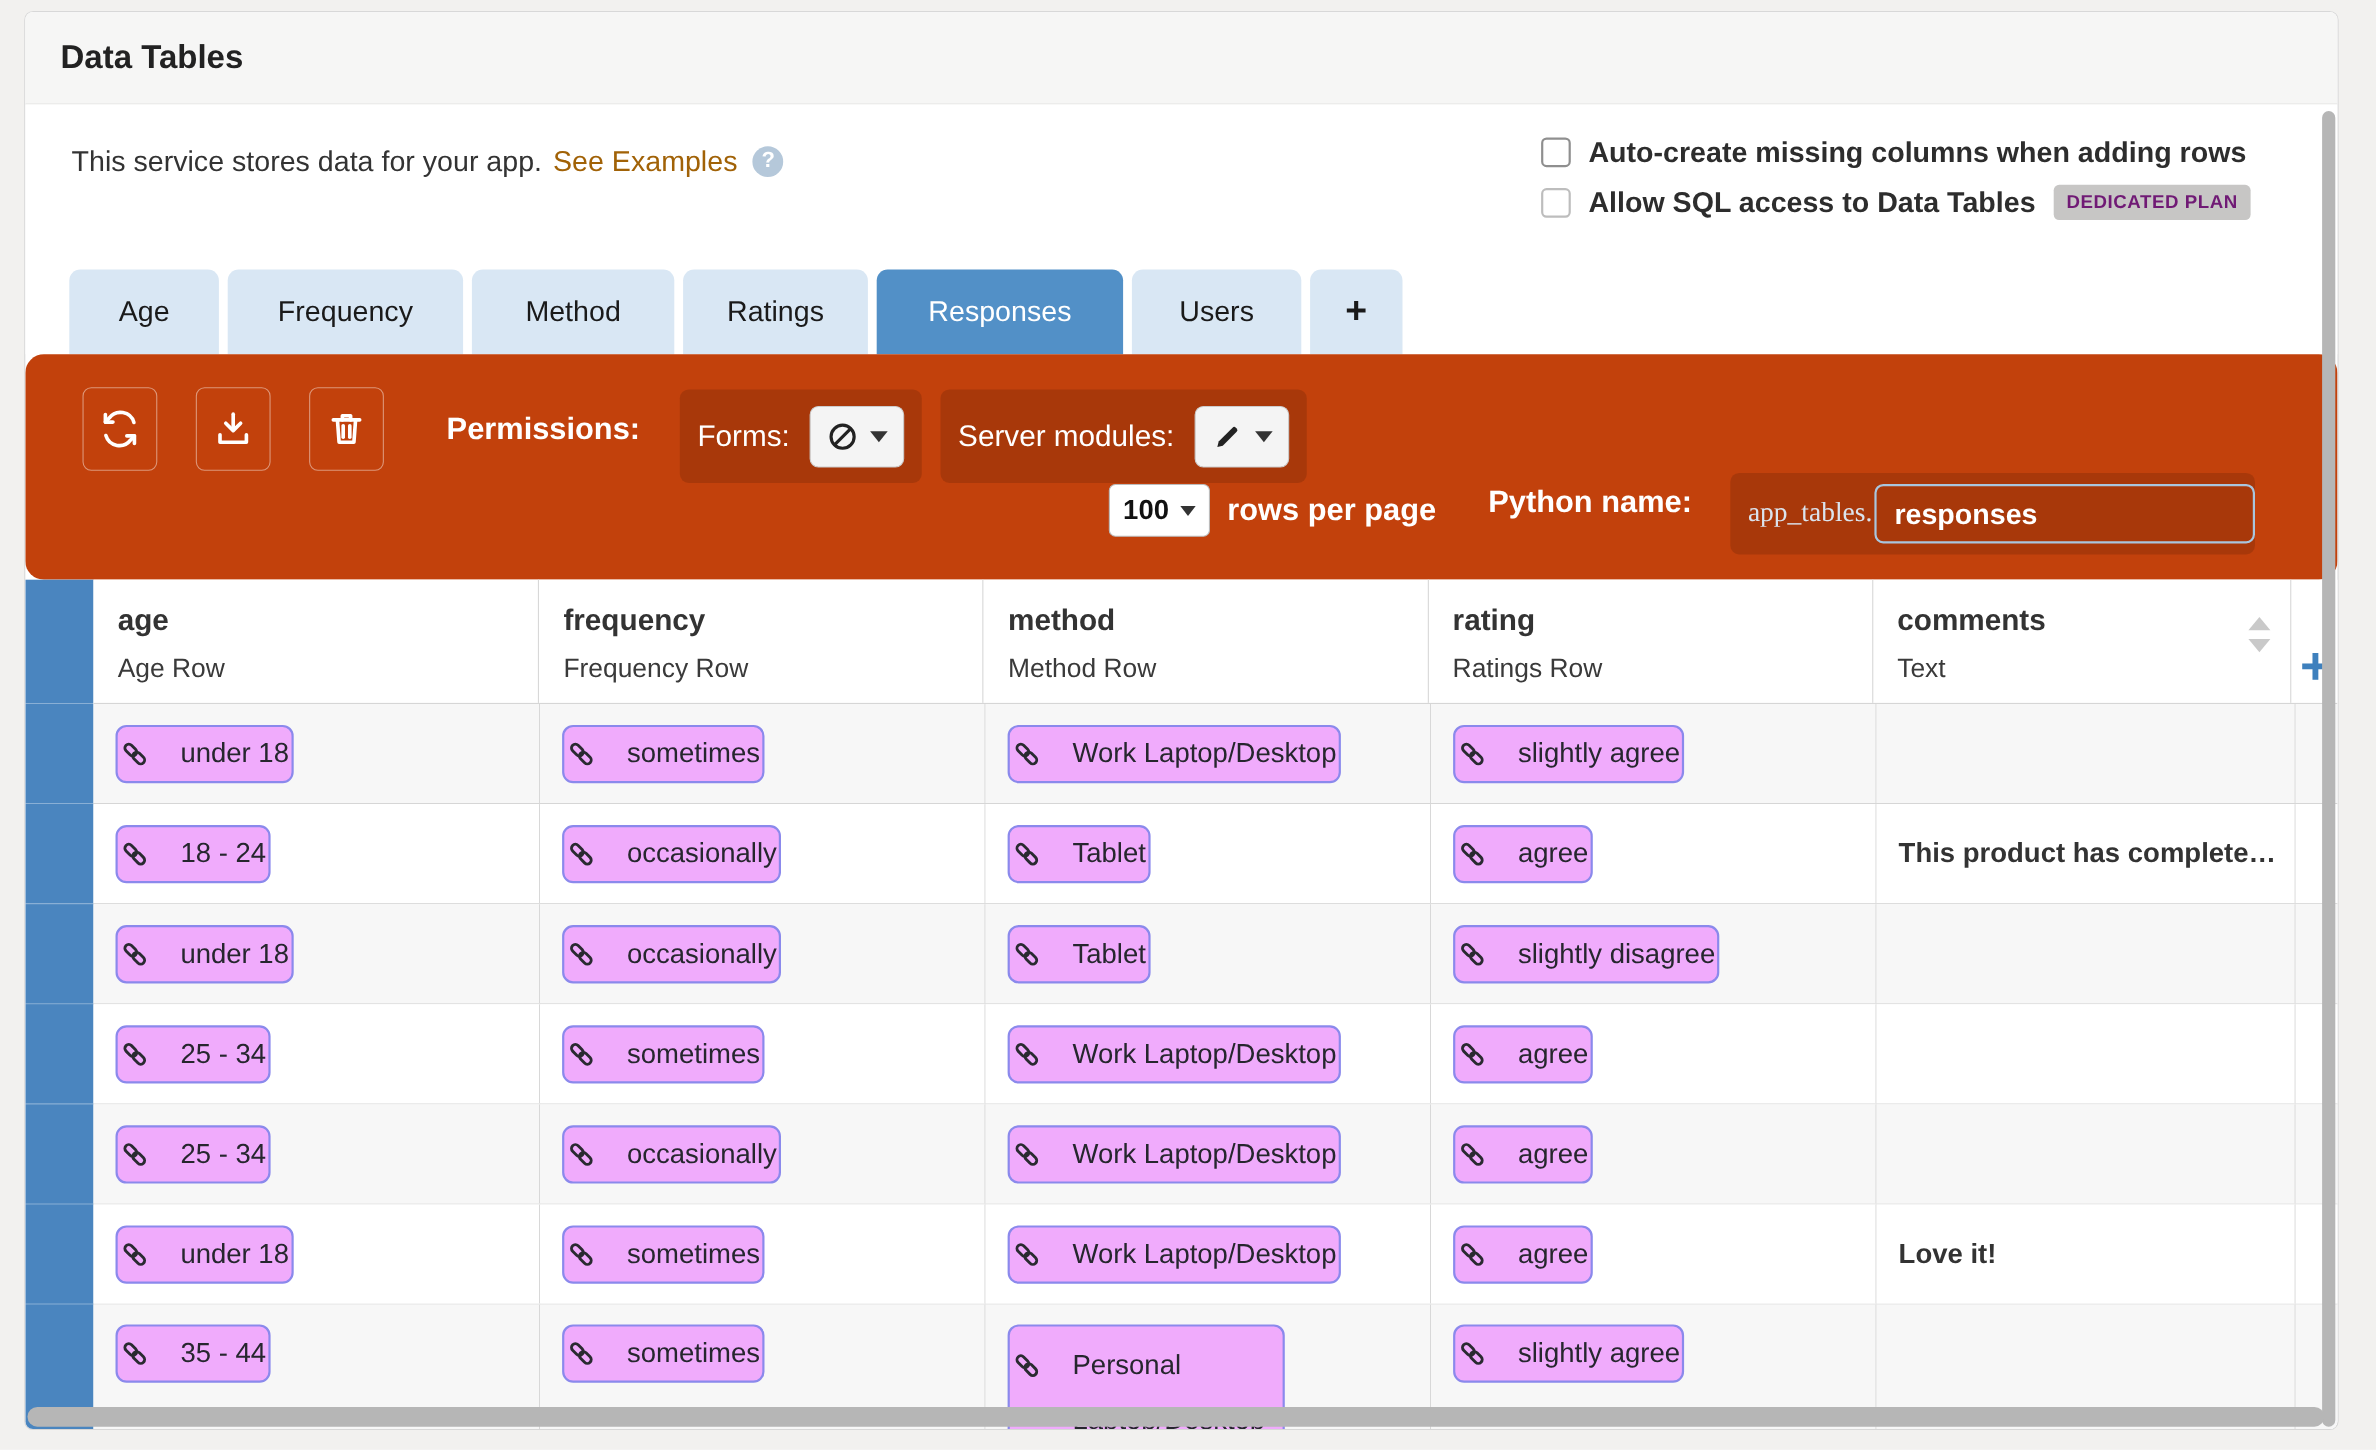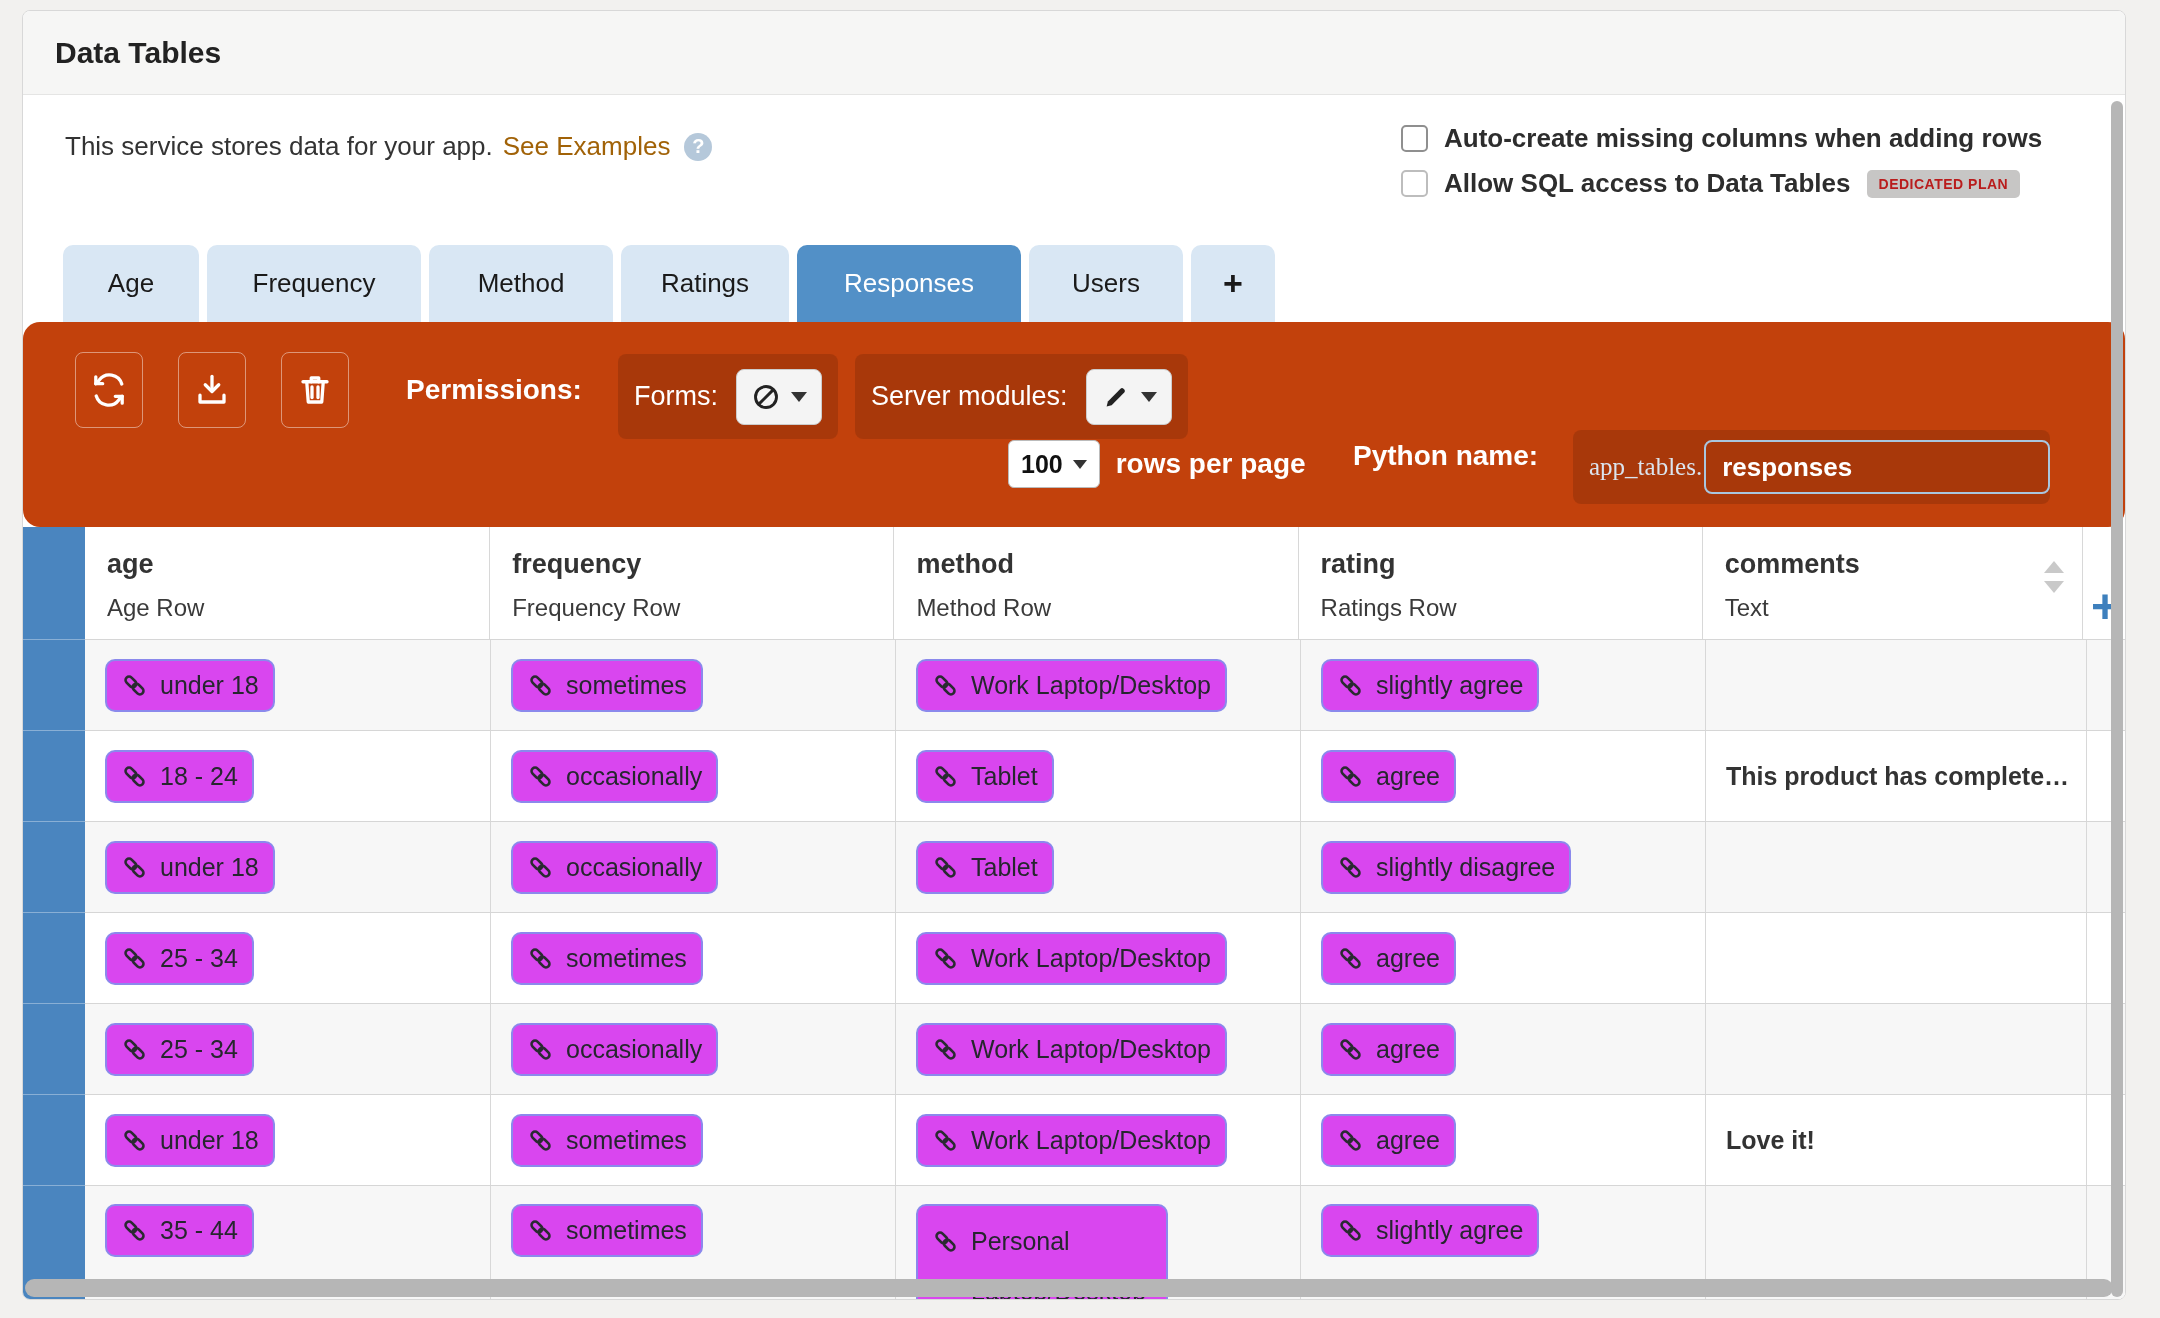"DEDICATED PLAN" .badge { color: #b91c1c -> #701a75; font-size: 14px -> 17px }
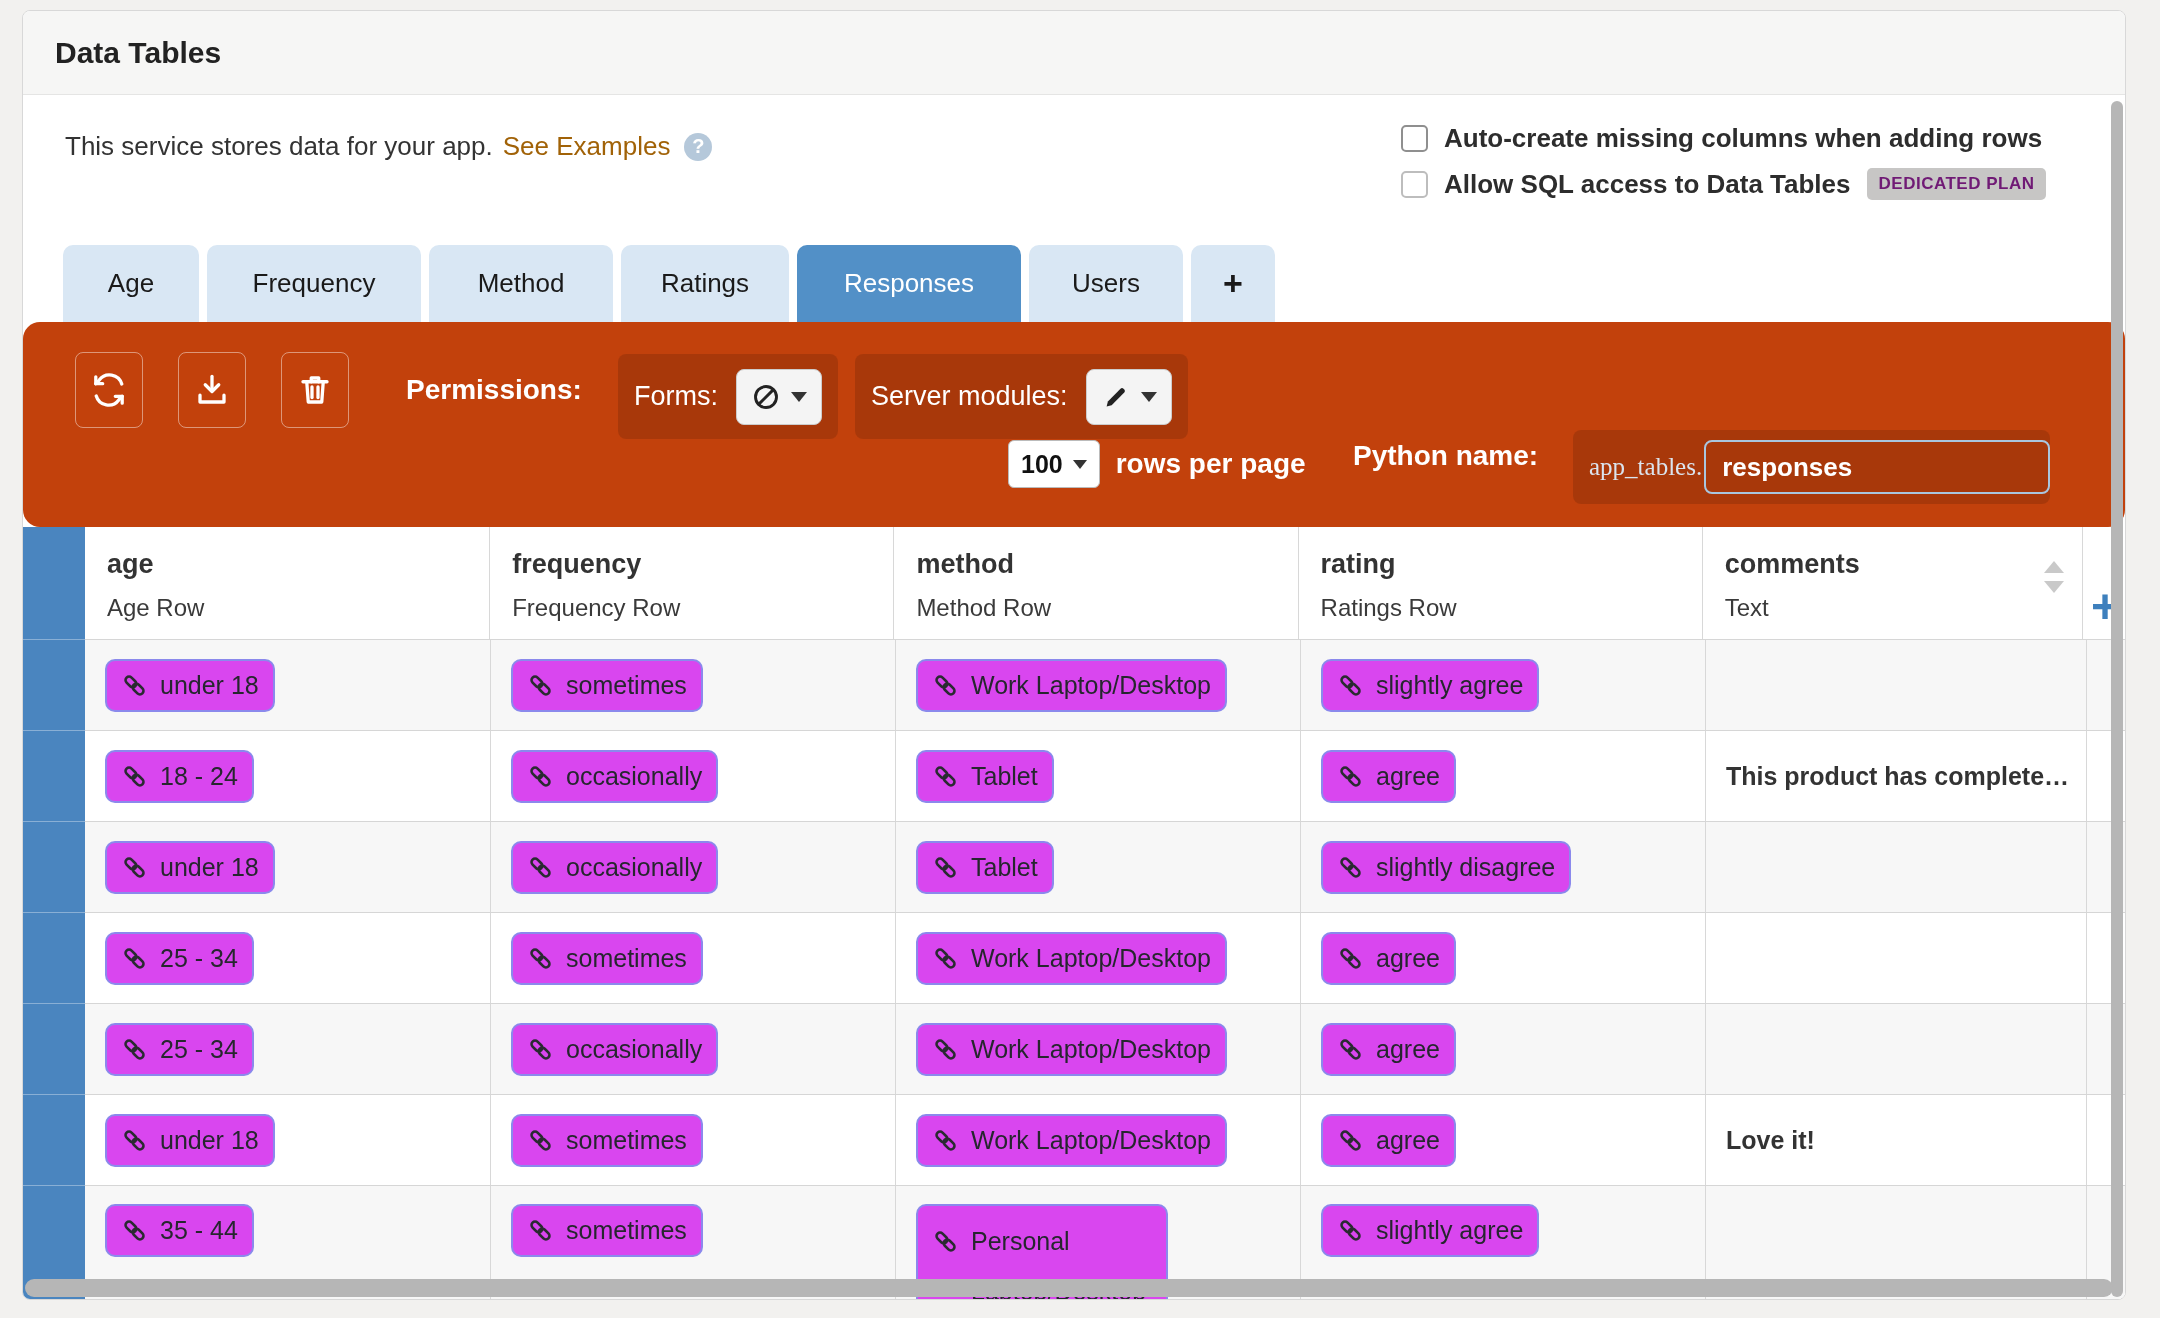"under 18" .chip { background: #d946ef -> #f0abfc; gap: 12px -> 28px; padding: 10px 14px -> 10px 2px }
